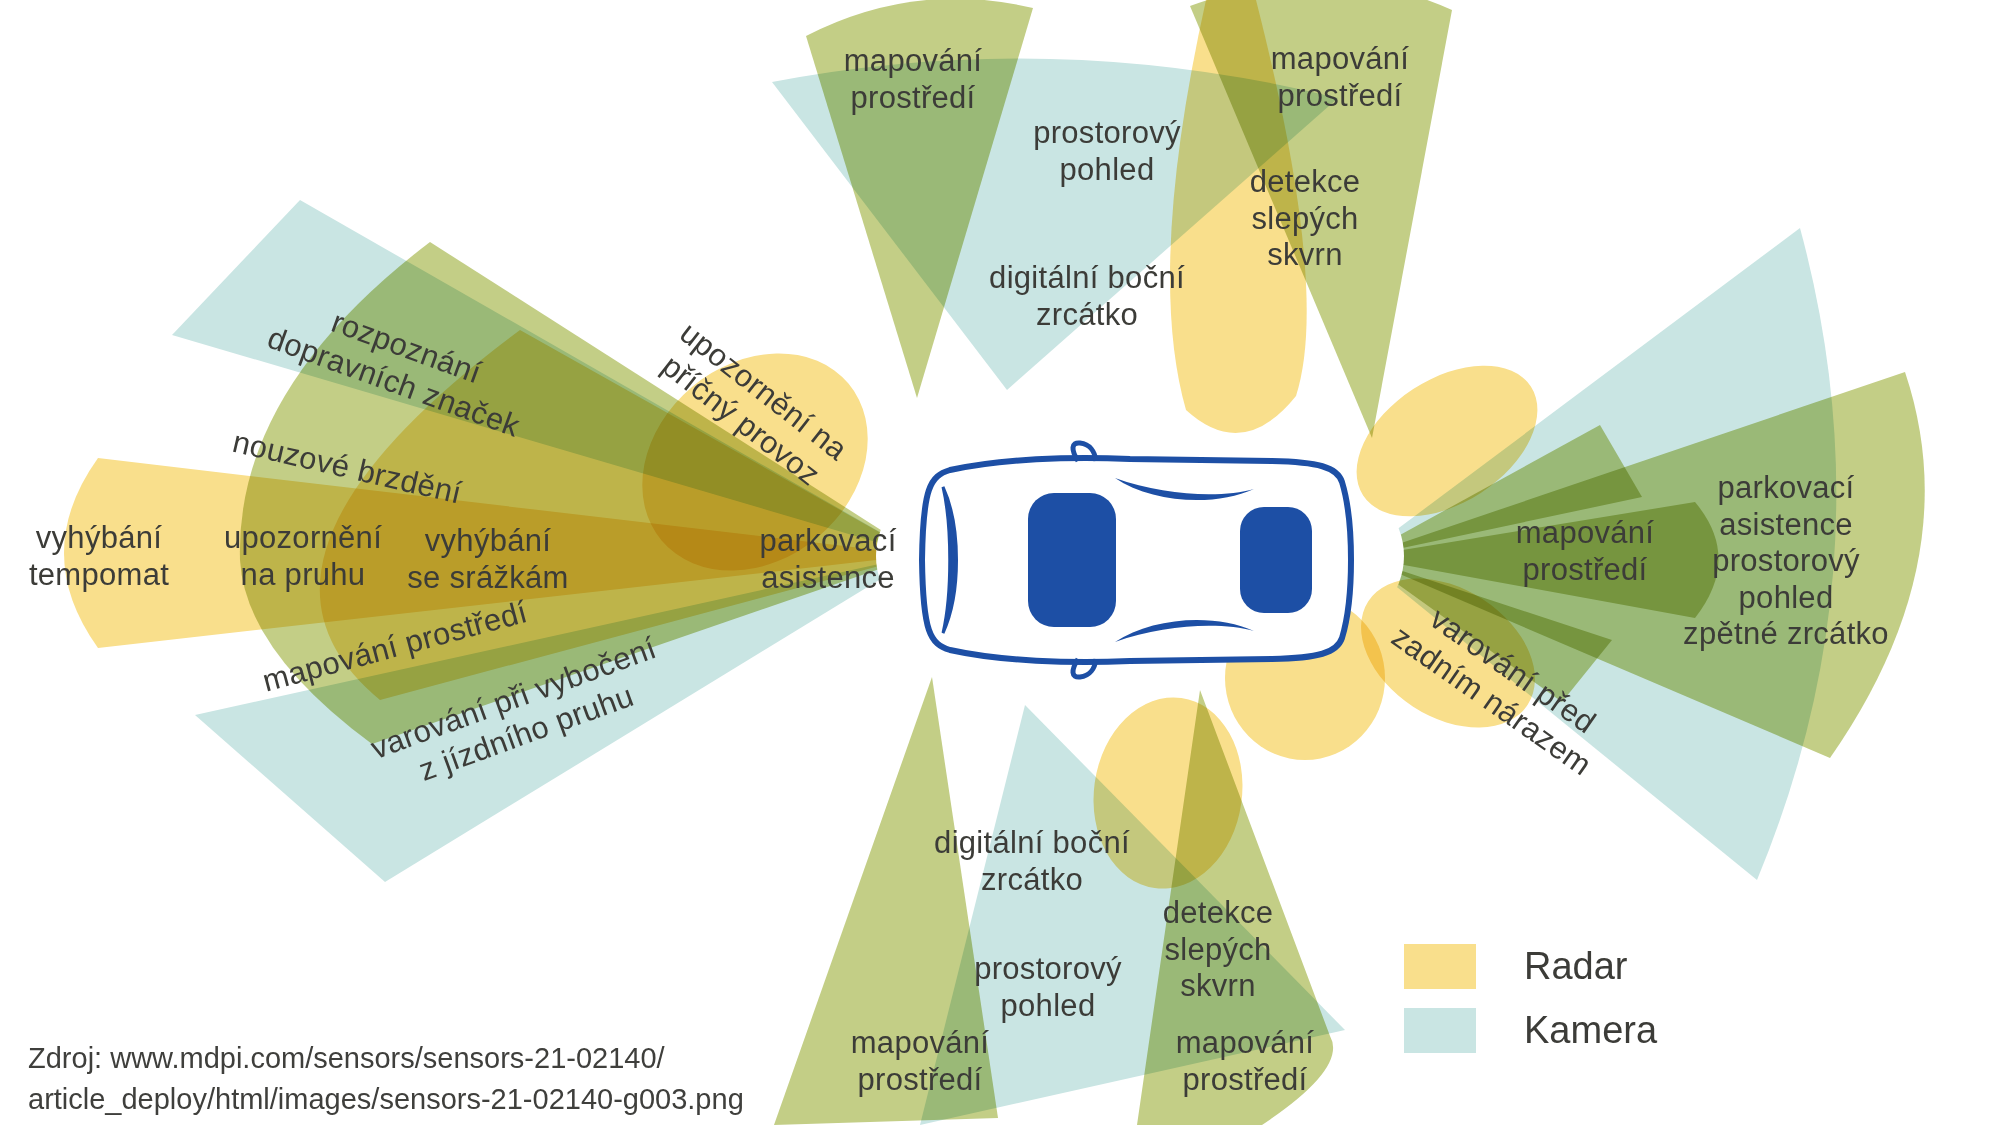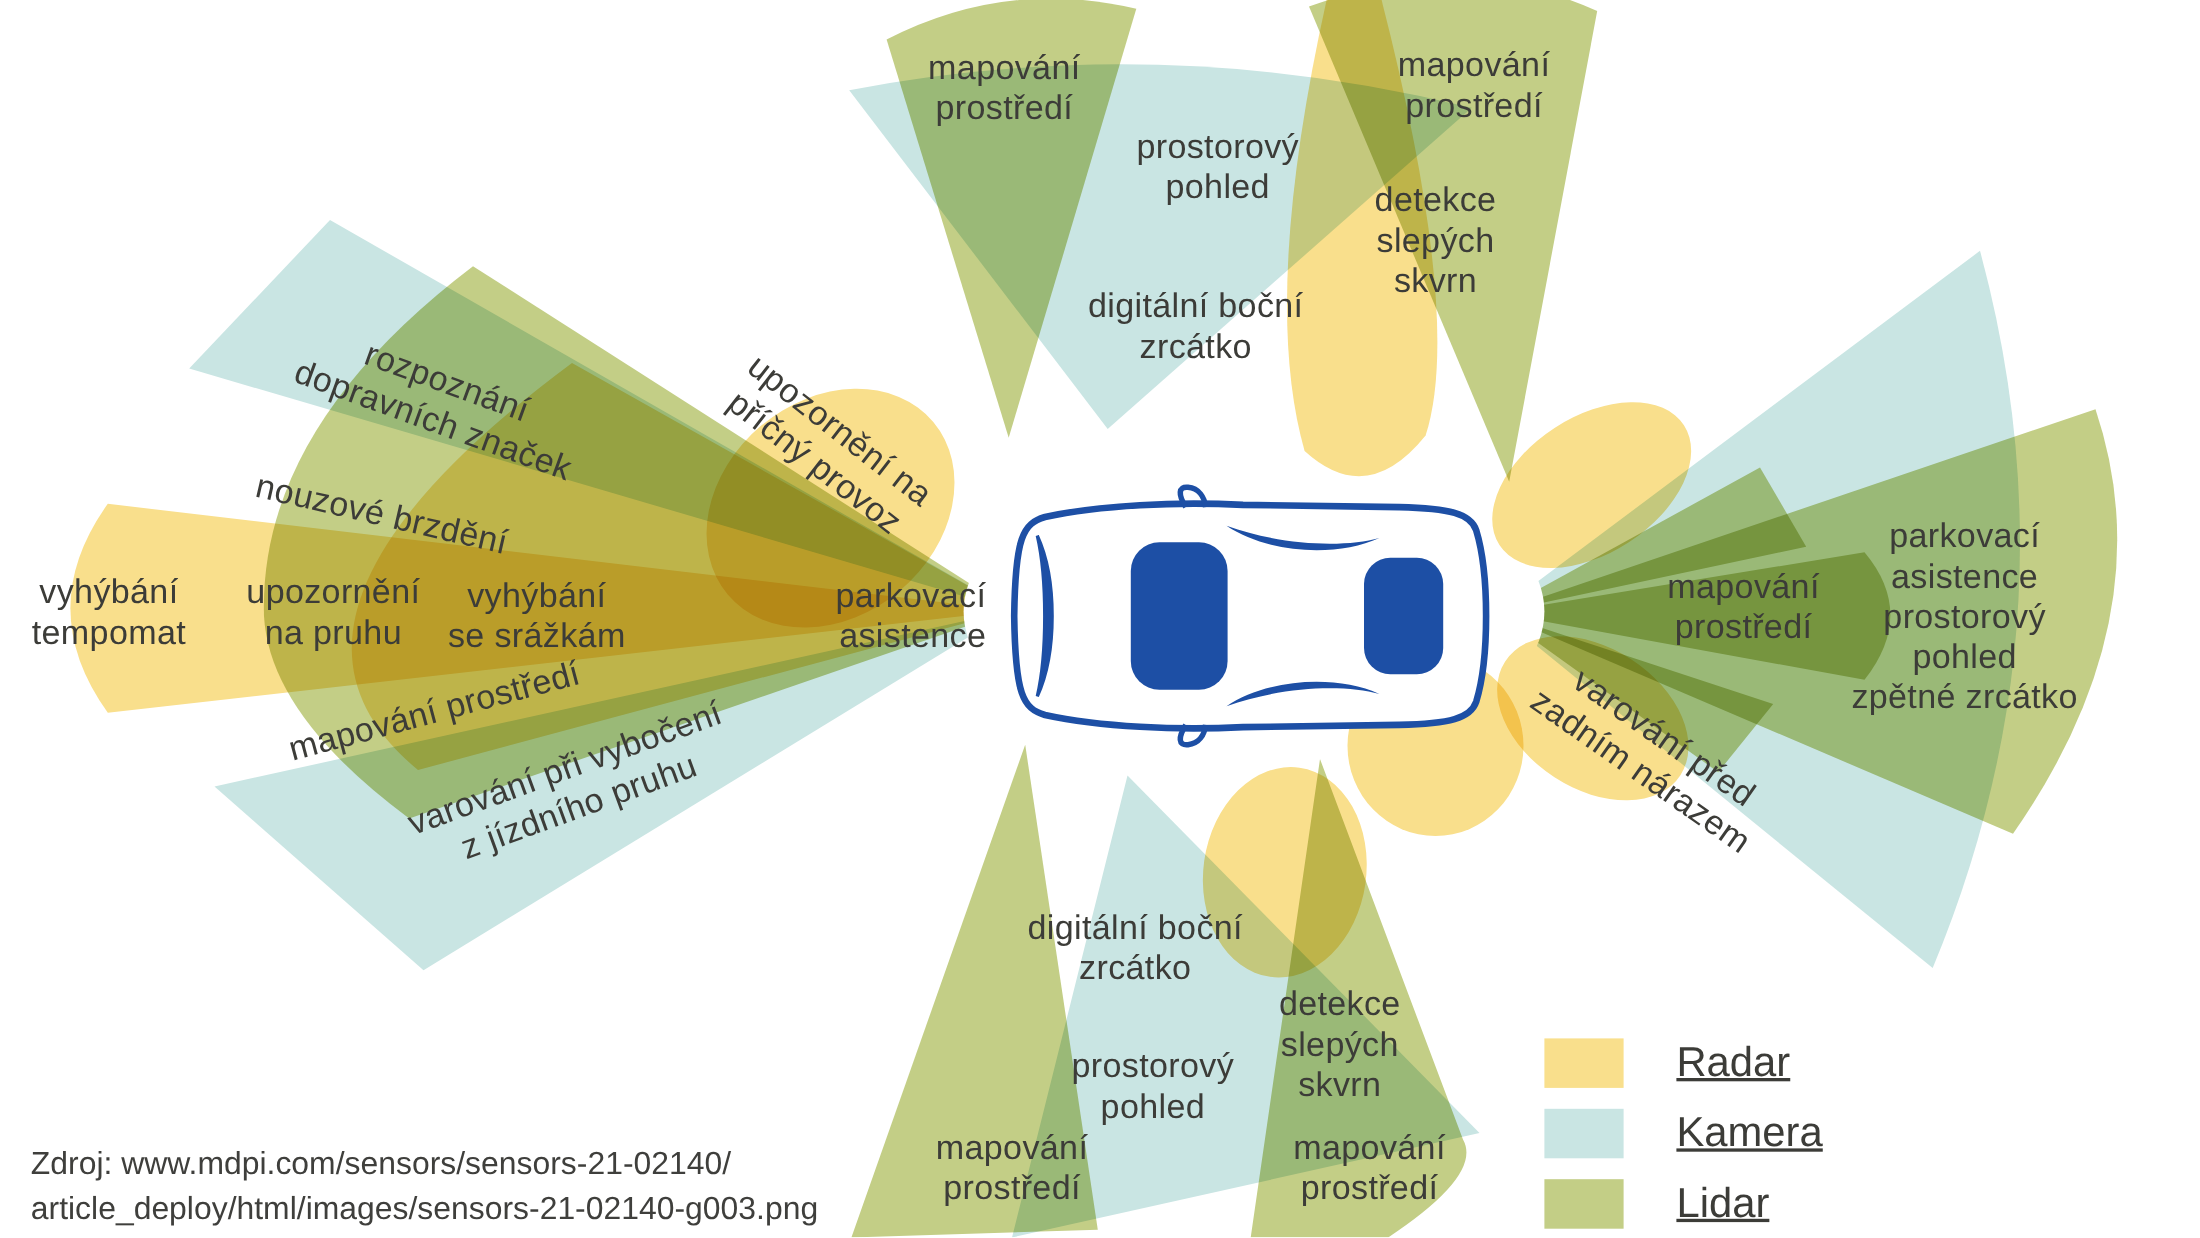"parkovací" div.sensor-label { text-align: right -> none }
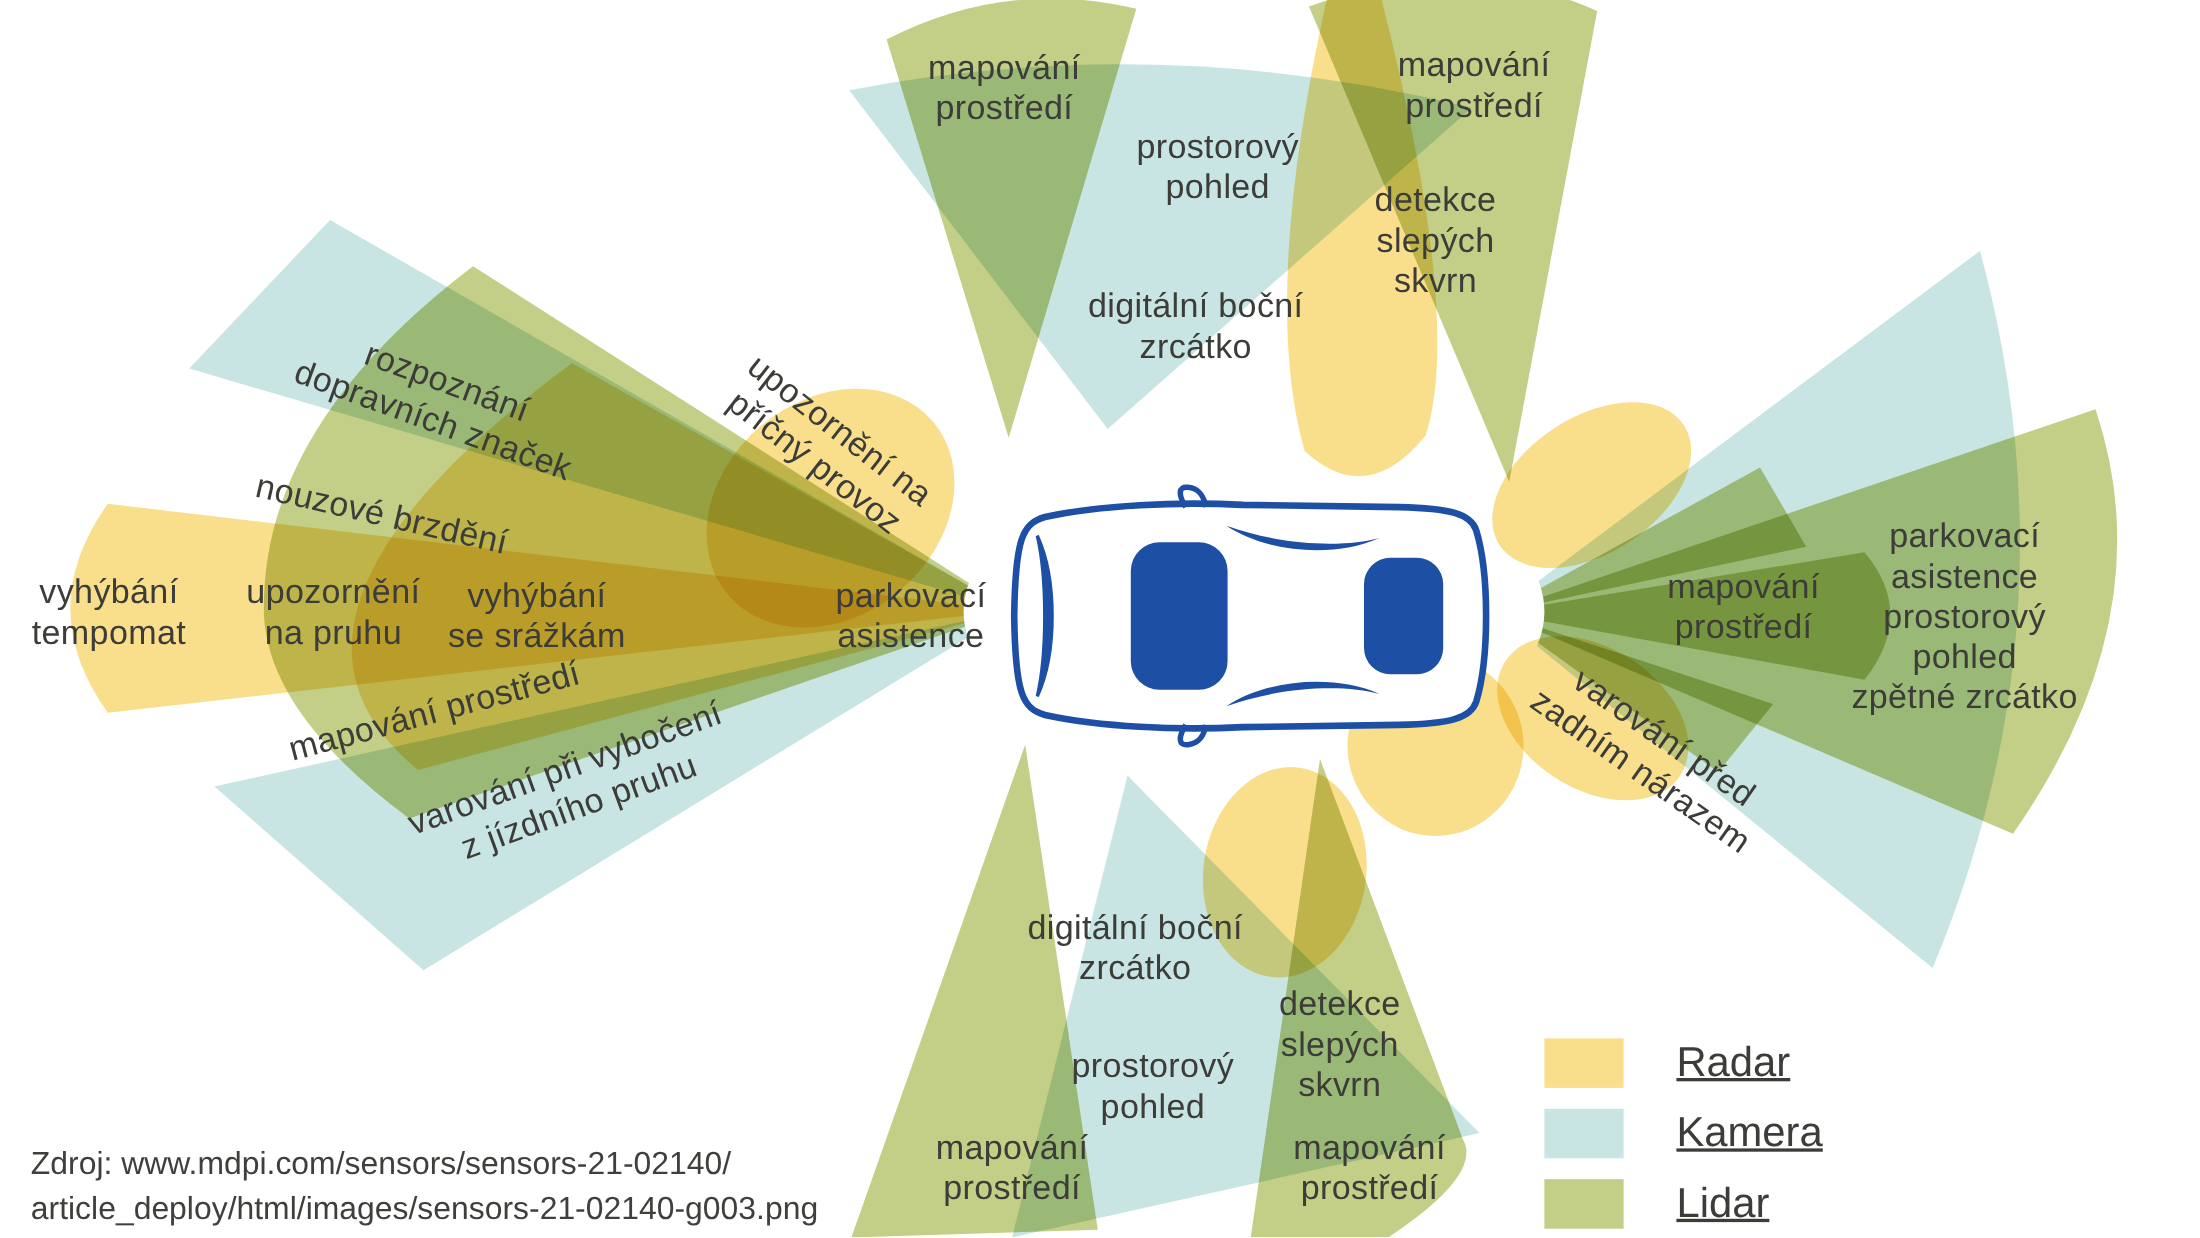"Radar" .legend-label { text-decoration: underline -> none }
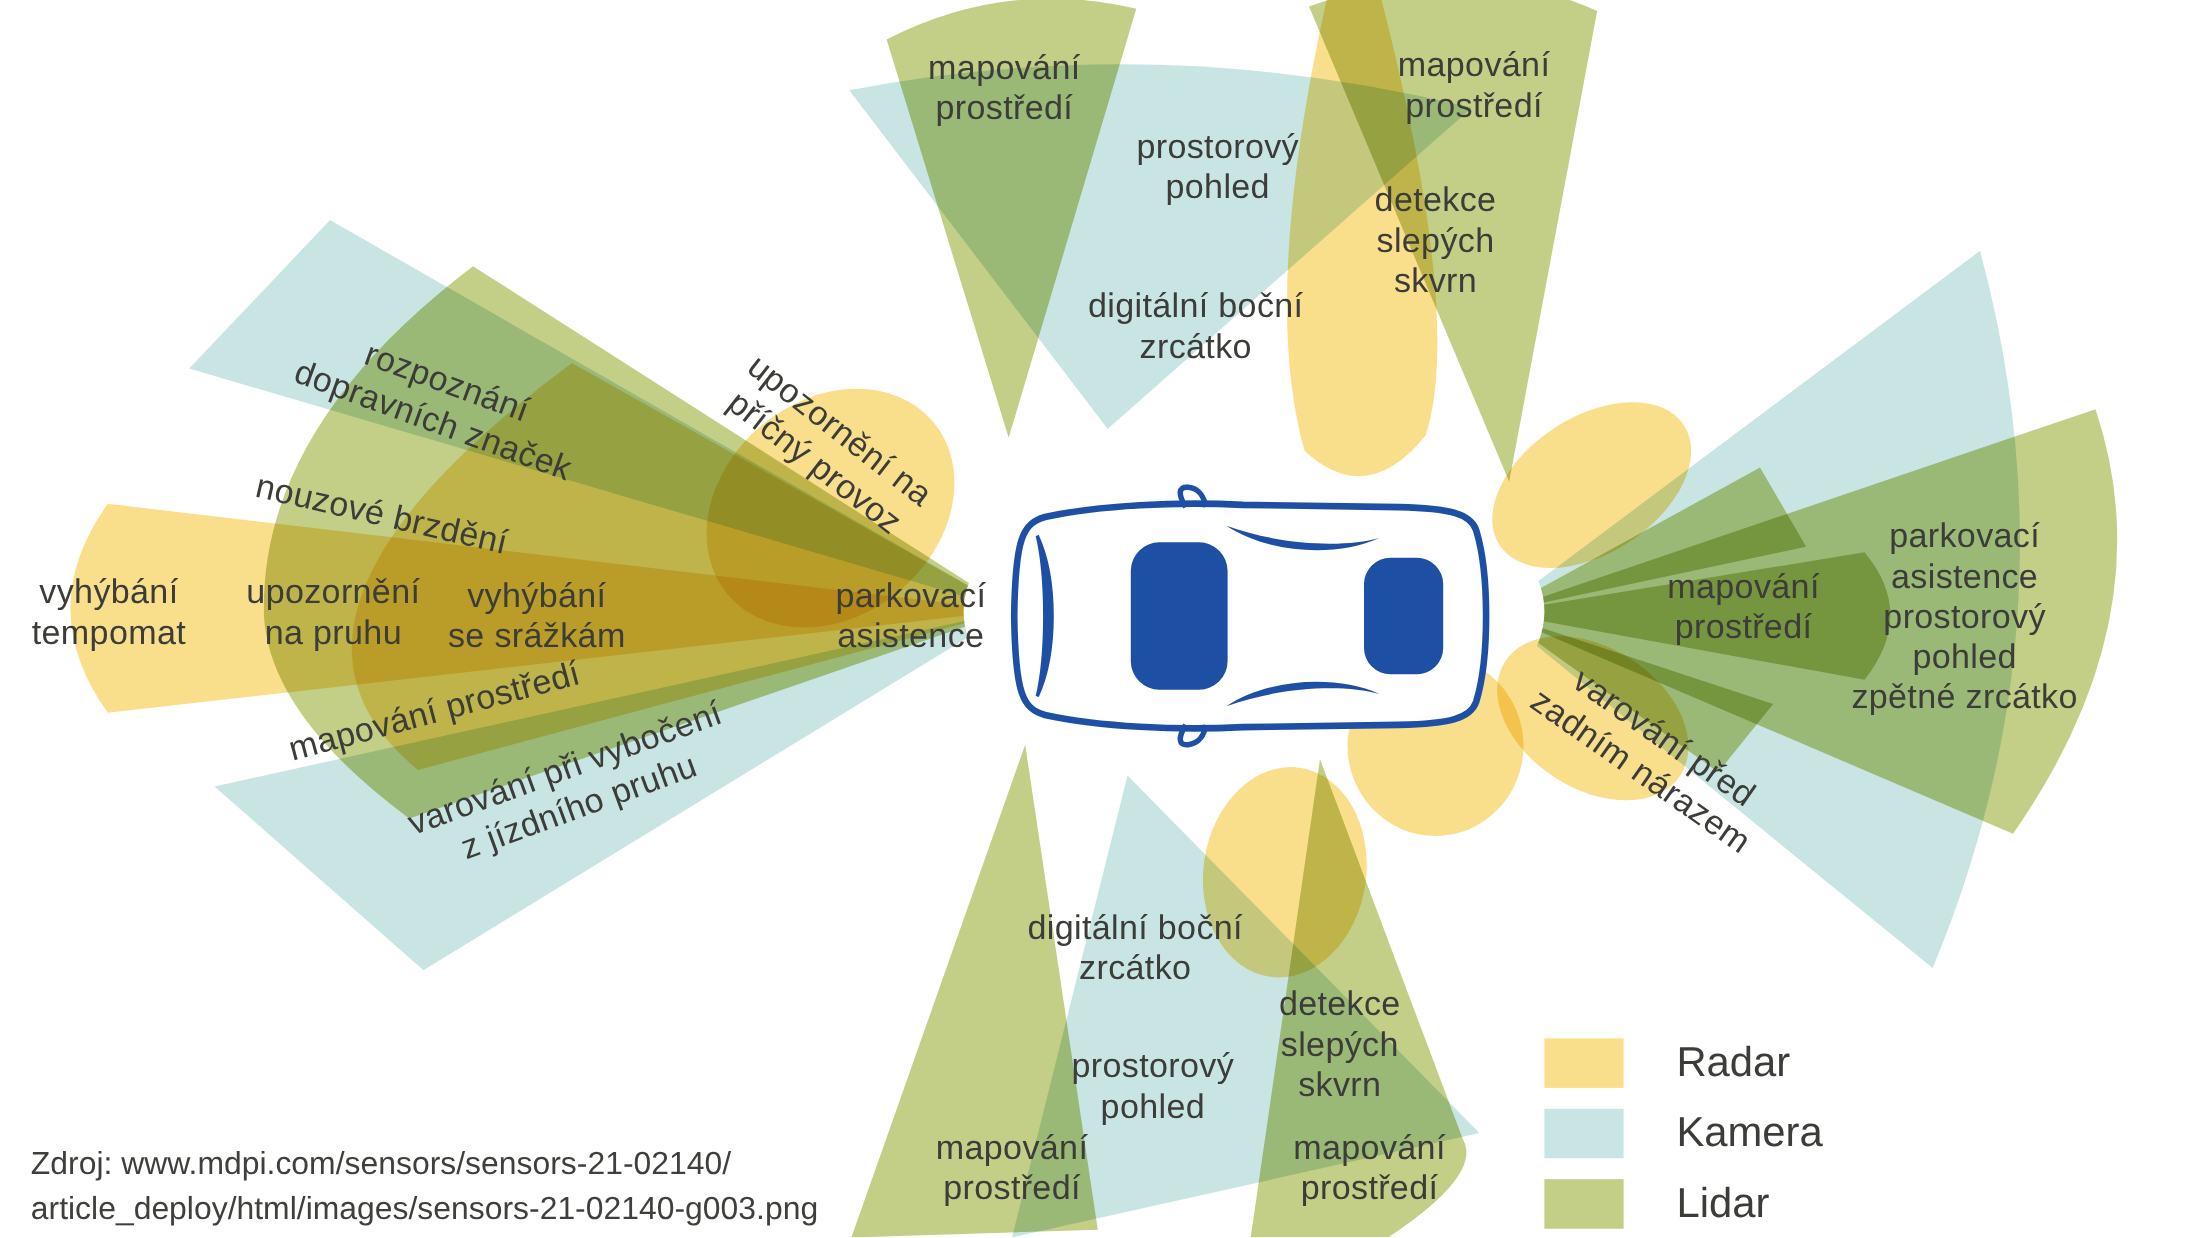"Lidar" div.legend-row { html: <div> <span></span> <span>Lidar</span> </div> -> none }
